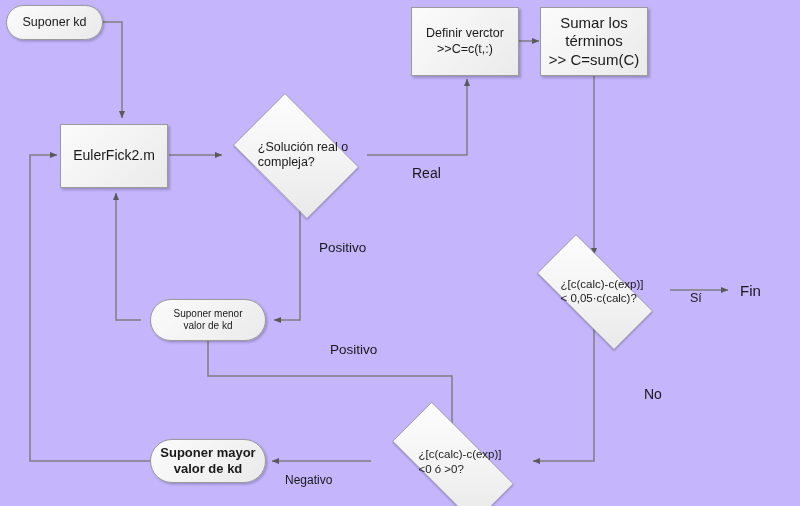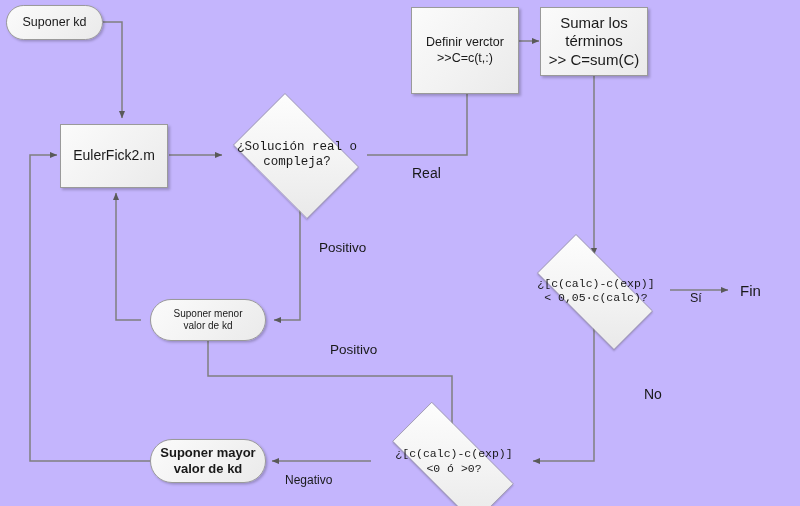"Definir verctor" div.node { height: 87px -> 69px }
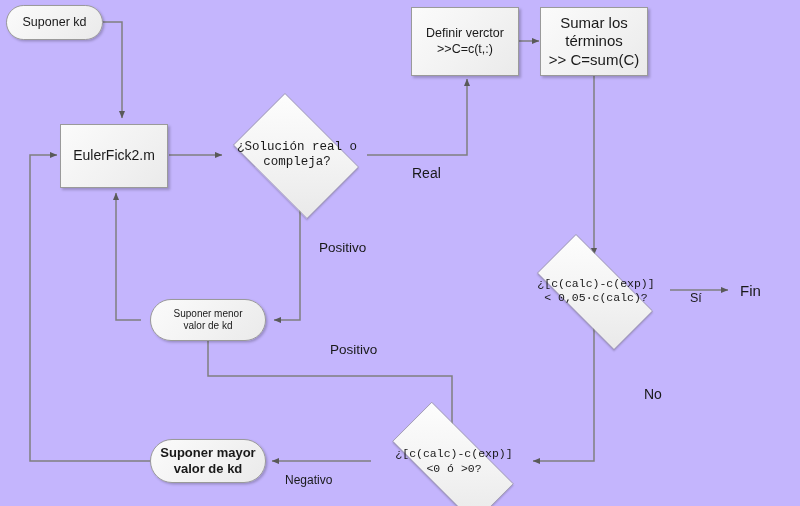"¿Solución real o" .dec .dlabel { font-family: Liberation Mono, monospace -> none; left: 2px -> 8px; text-align: center -> left }
